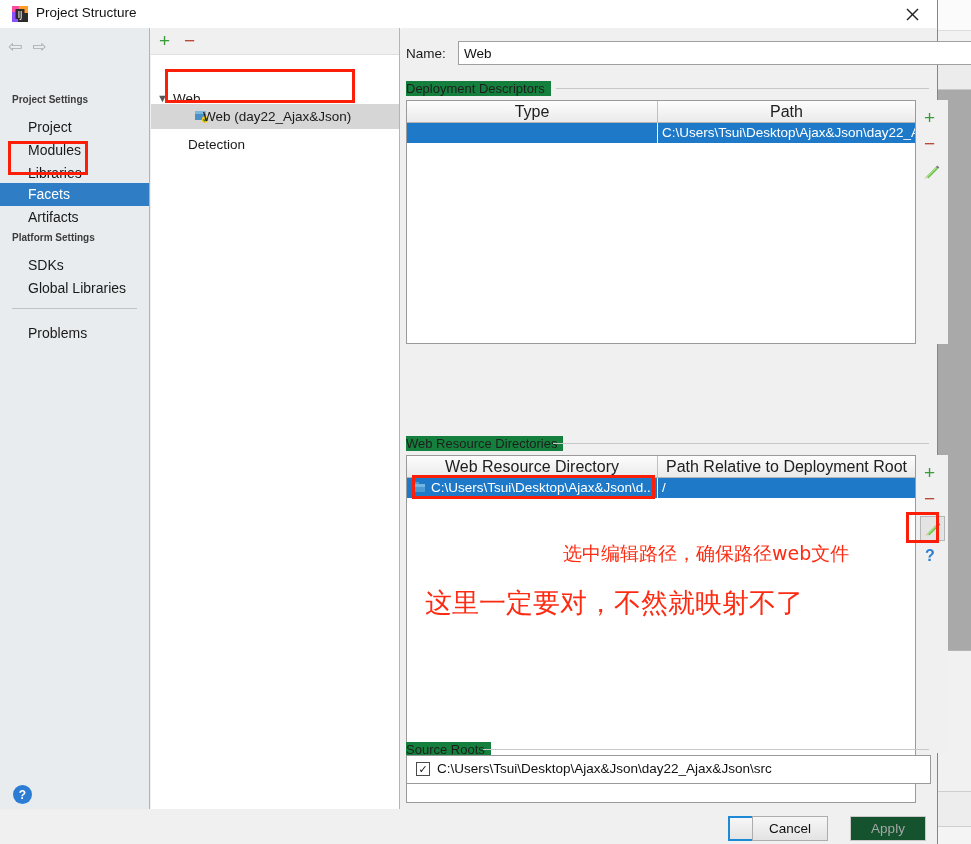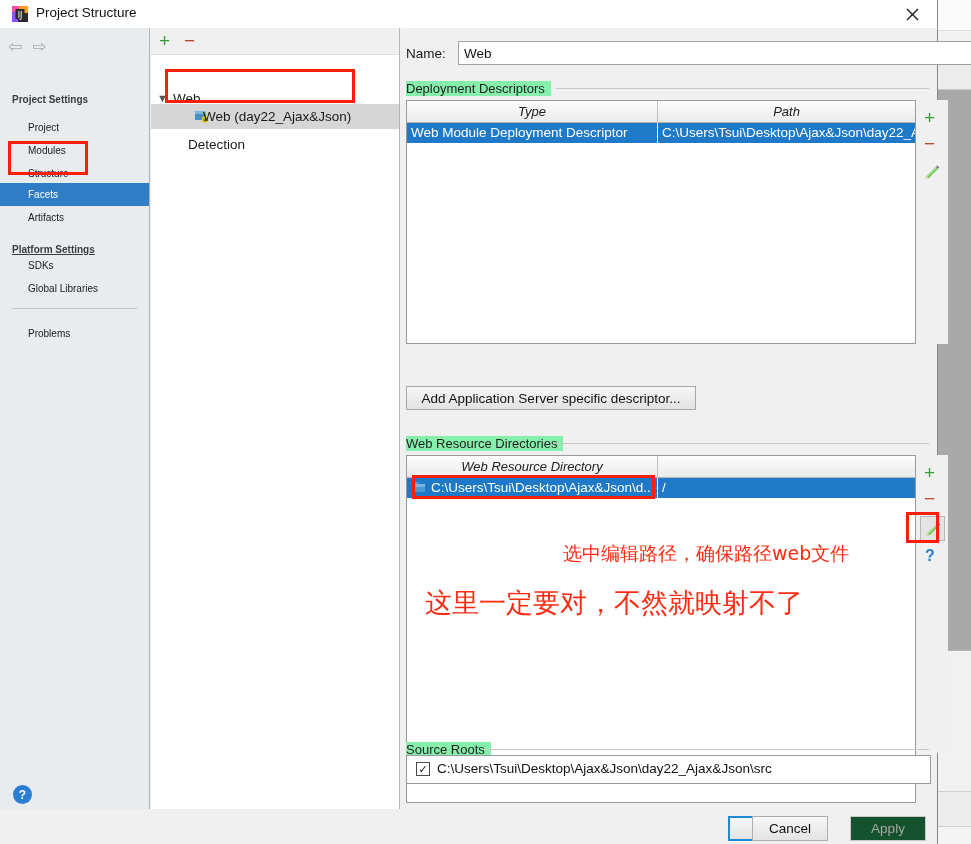"Deployment Descriptors" .sect-title { background: #86efac -> #15803d }
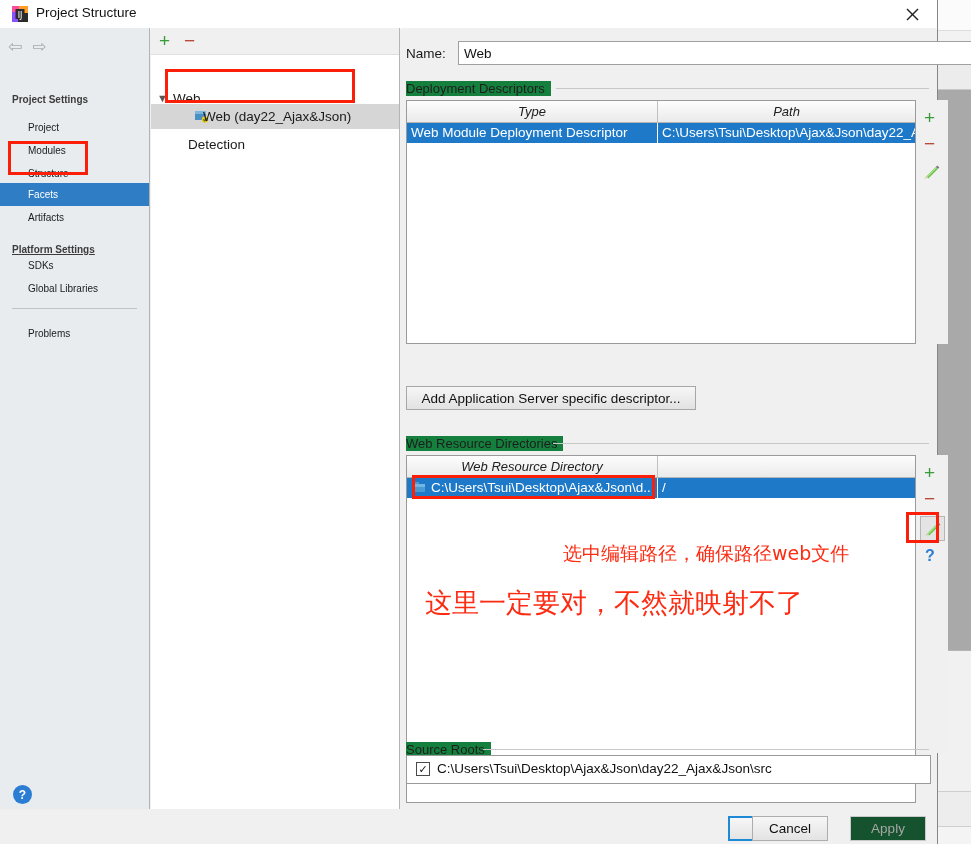"Type" .th { font-size: 13px -> 16px; font-style: italic -> none }
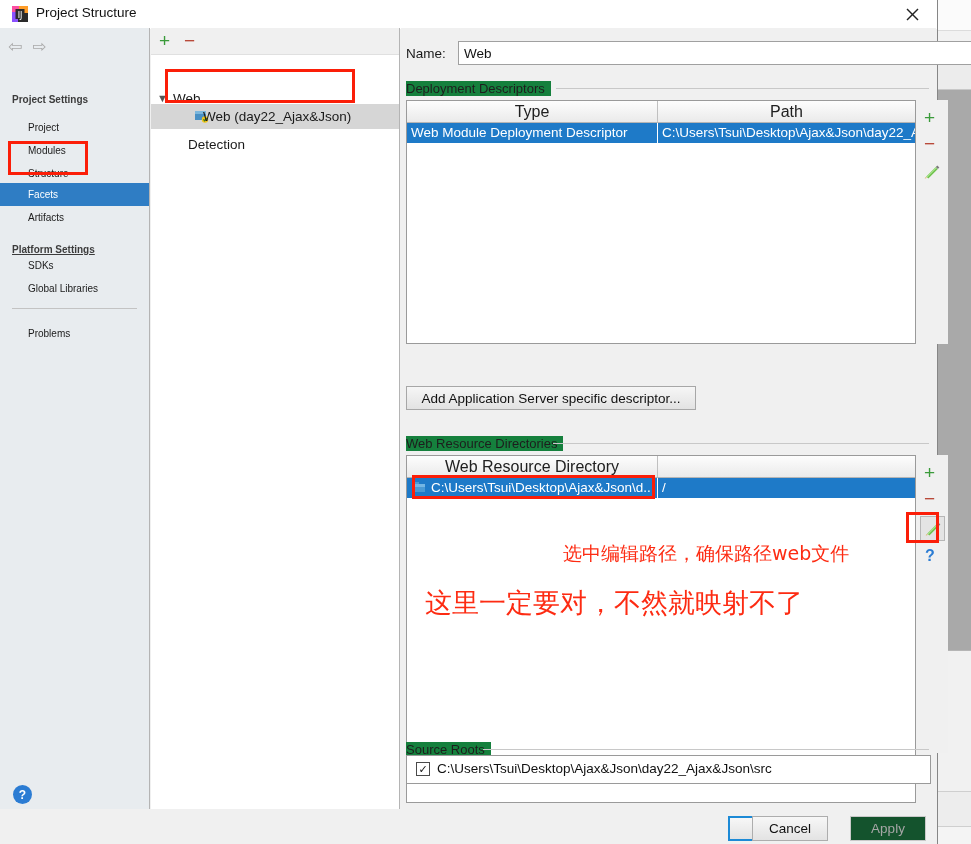"Project" .side-item { font-size: 10px -> 14px }
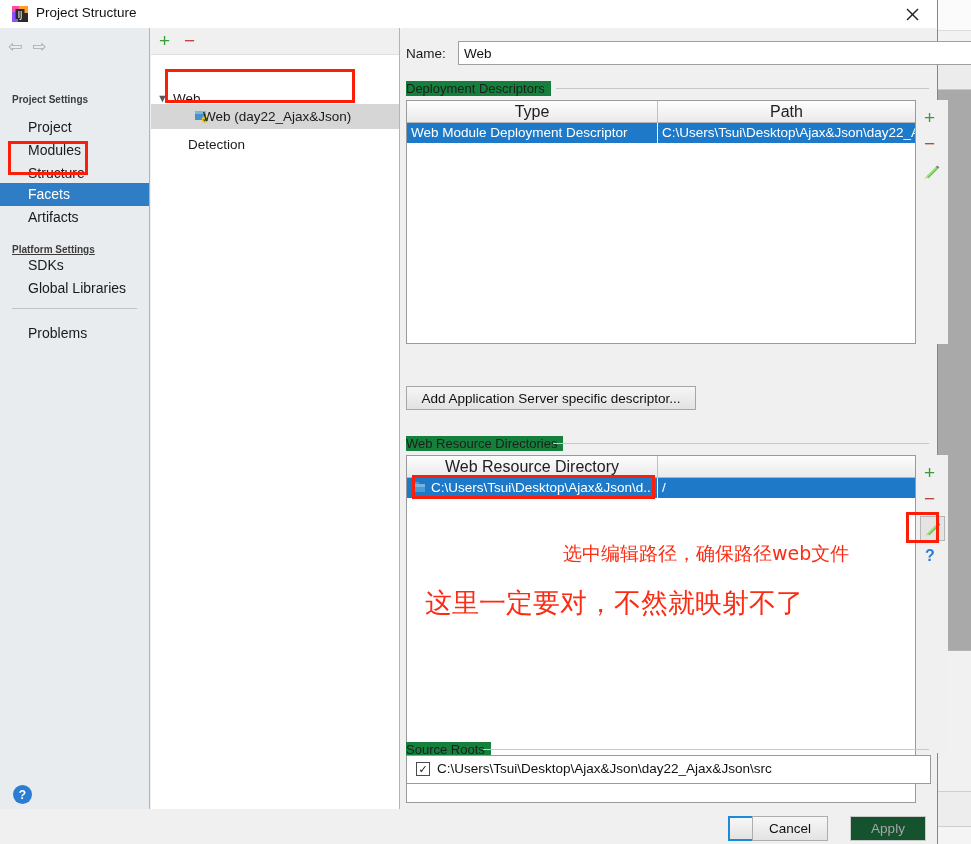"Web Module Deployment Descriptor" div.cell { html: <div>Web Module Deployment Descriptor</div> -> none }
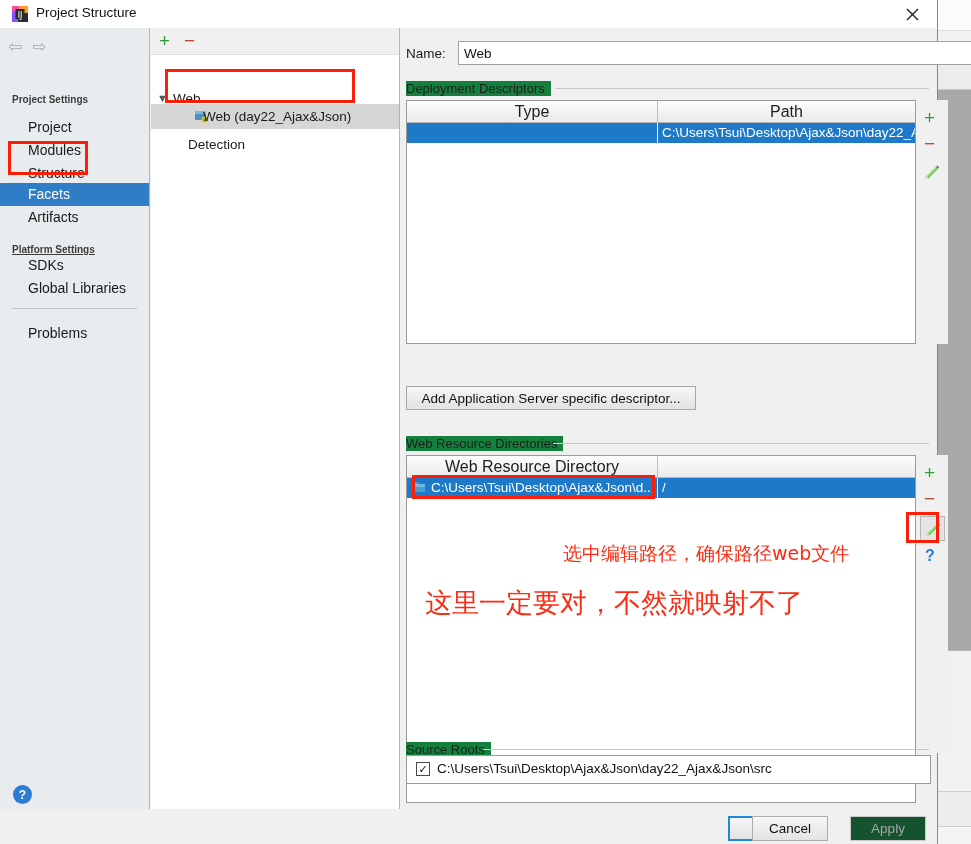"Structure" div.side-item { text: Structure -> Libraries }
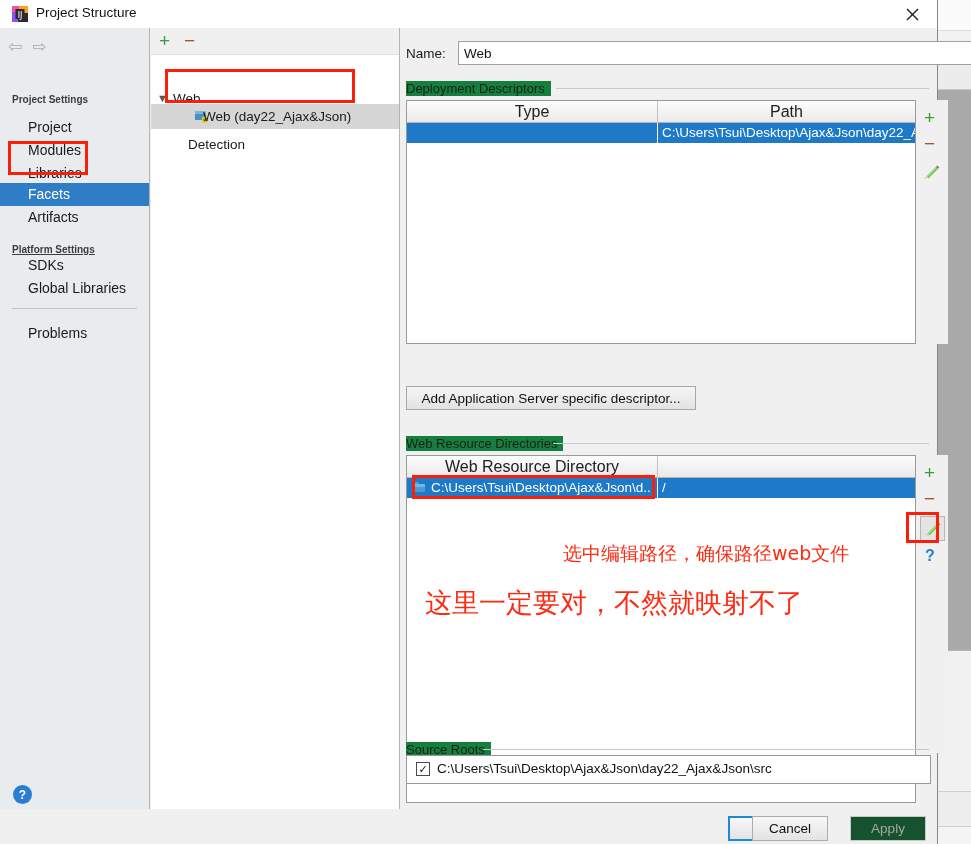"Platform Settings" div.side-group { text-decoration: underline -> none; top: 216px -> 204px }
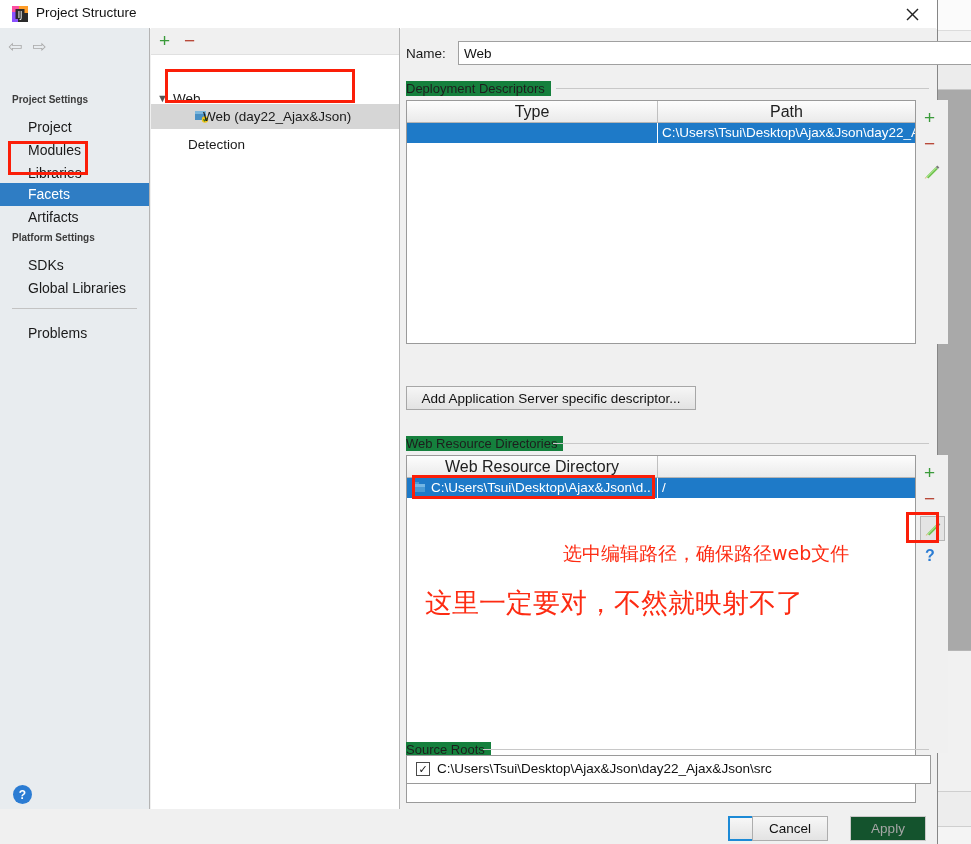"Add Application Server specific" div { html: <div> <span>Add Application Server specific descriptor...</span> </div> -> none }
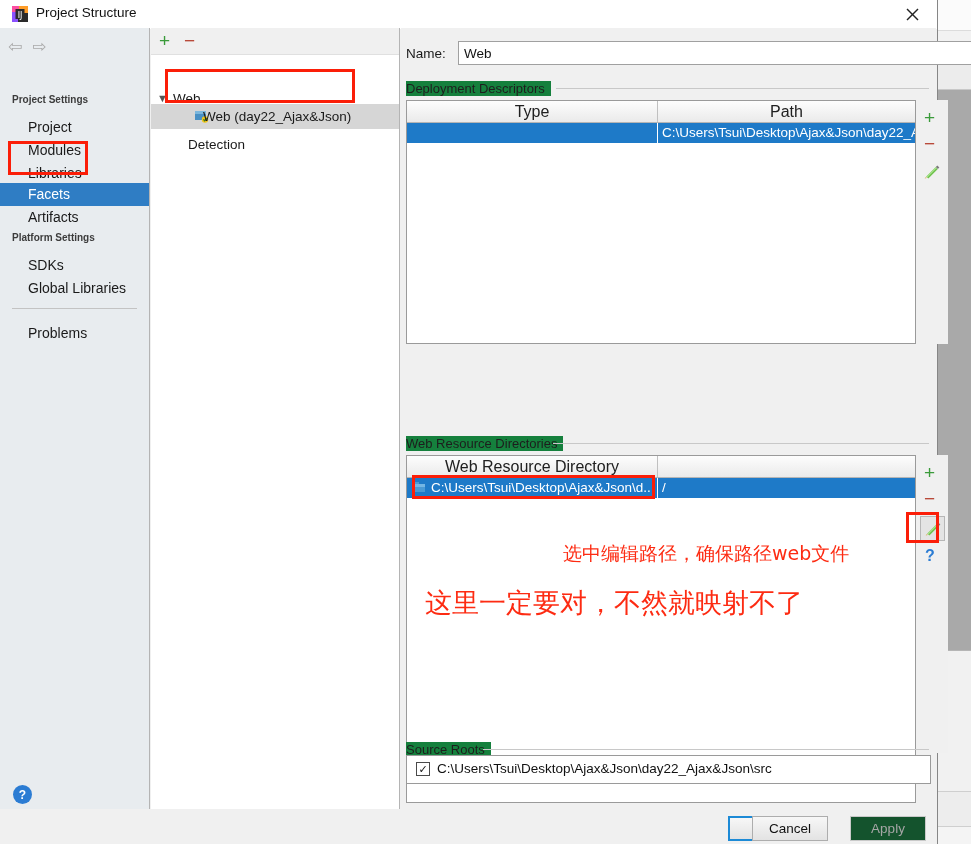"Path Relative to Deployment Root" div.th { html: none -> <div>Path Relative to Deployment Root</div> }
